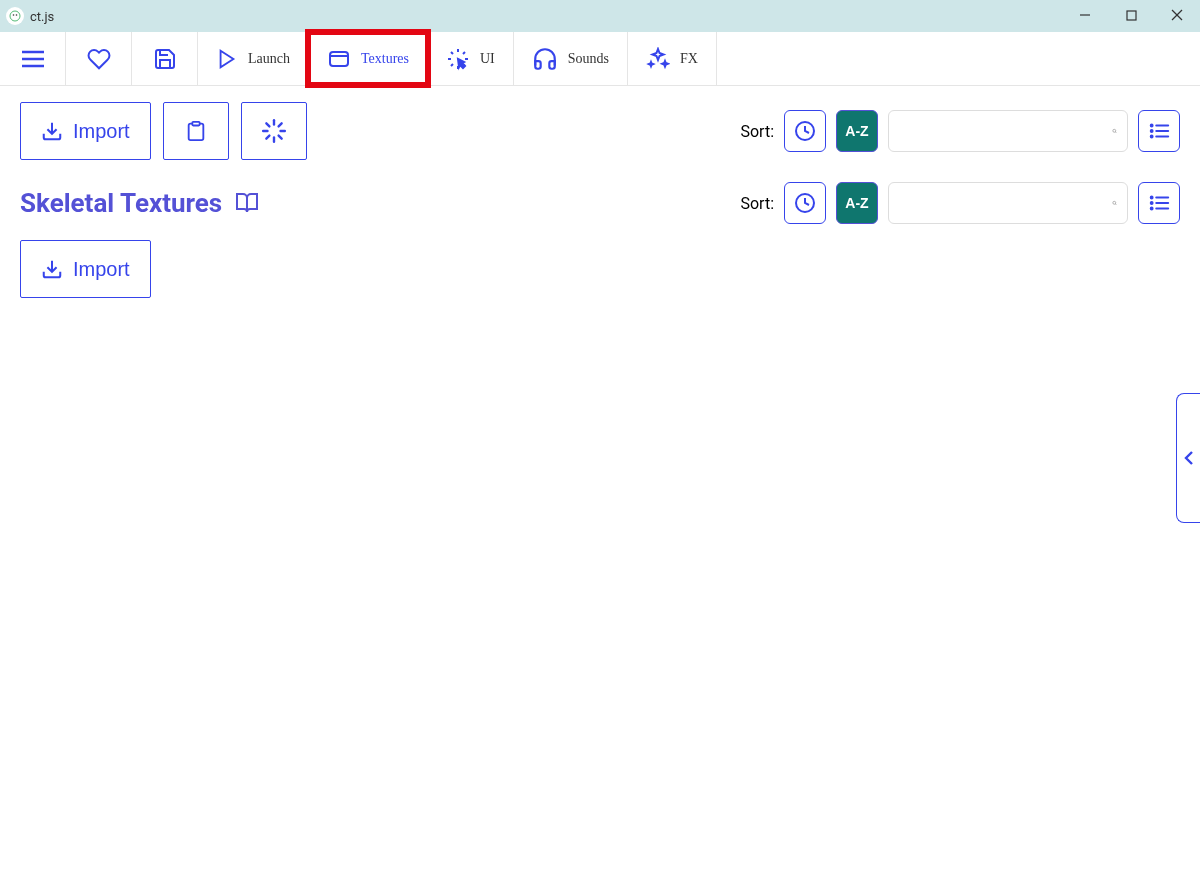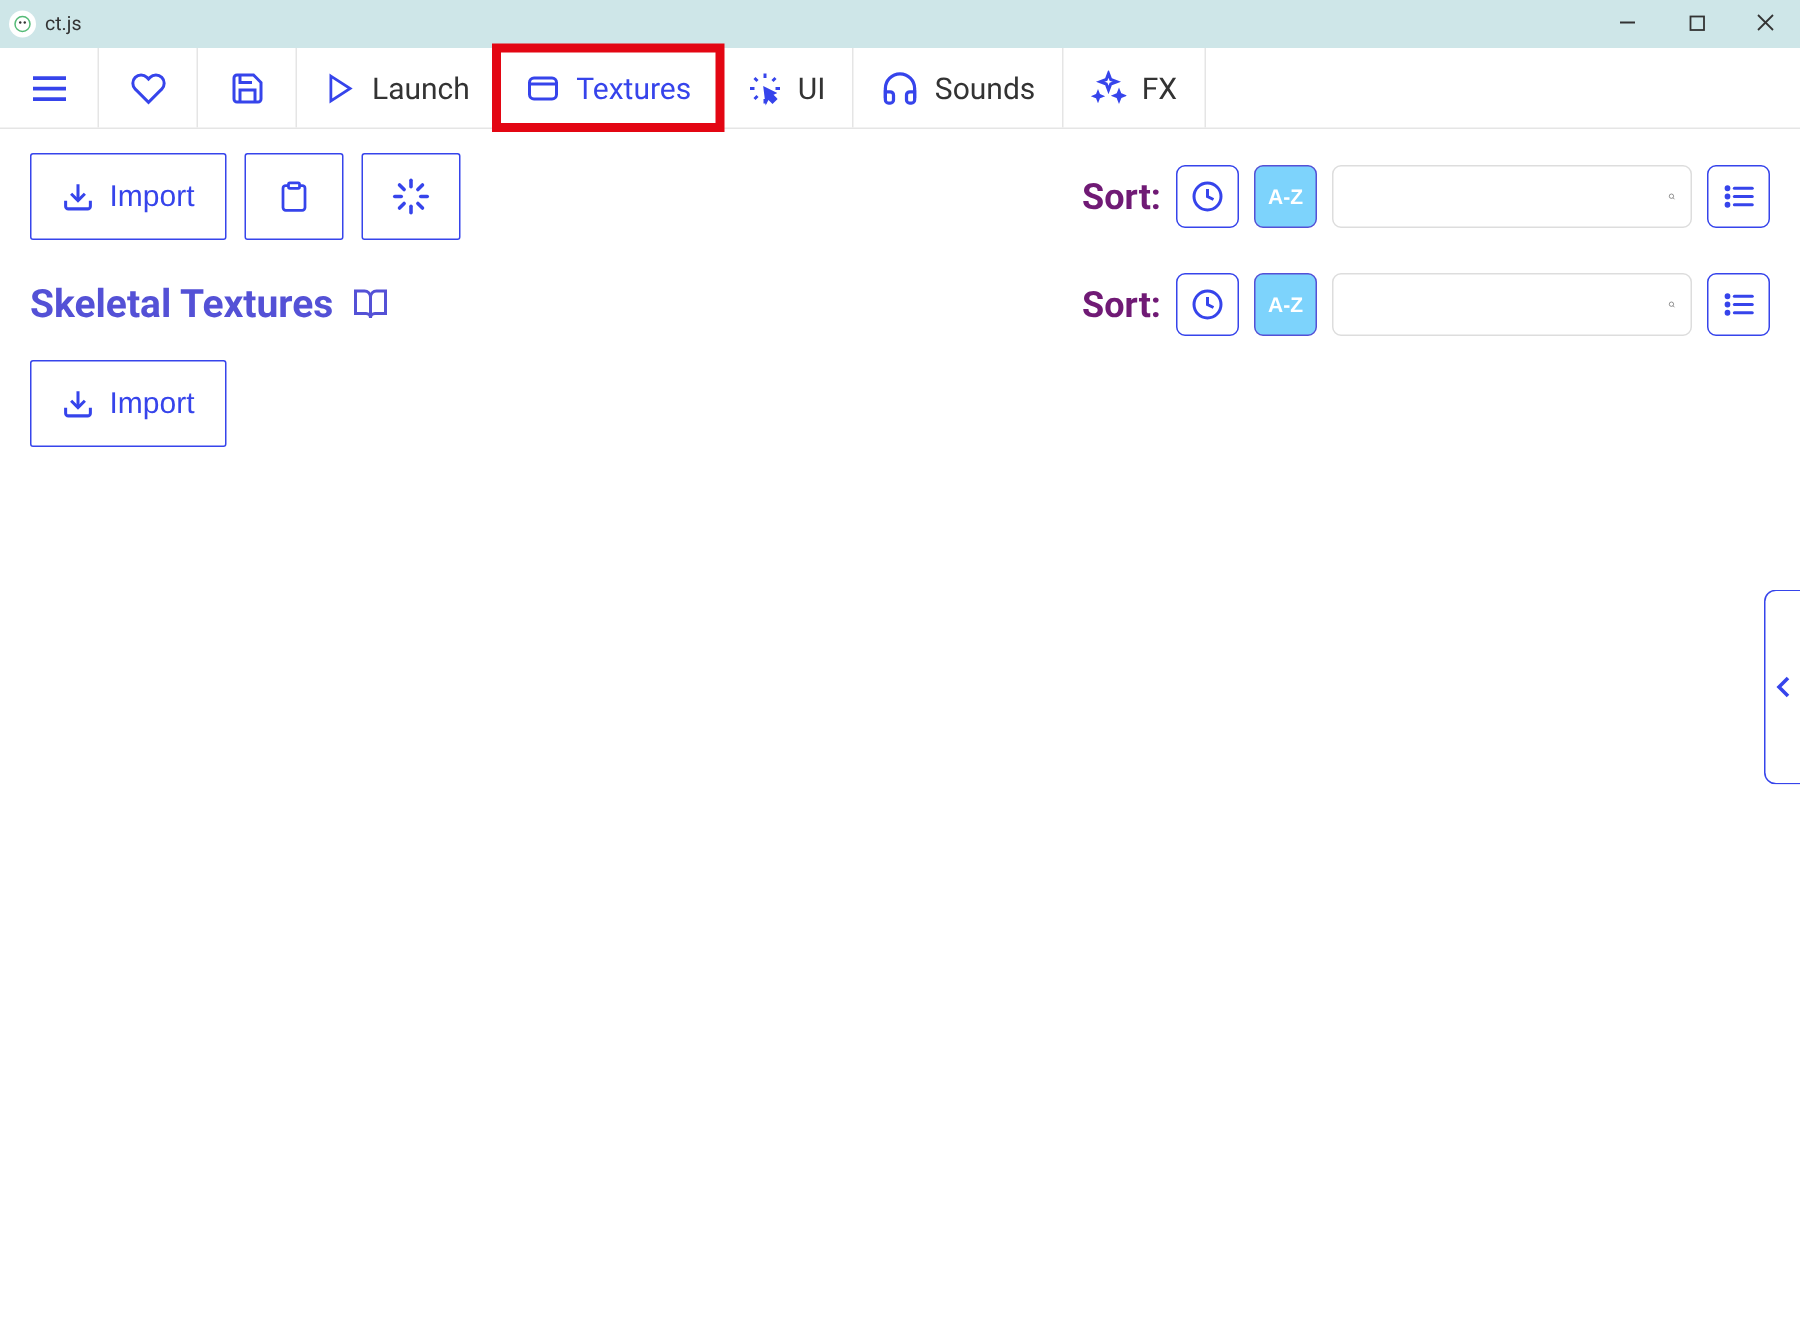"Launch" .tb-item .label { font-family: none -> Liberation Serif, serif; font-size: 20px -> 14px }
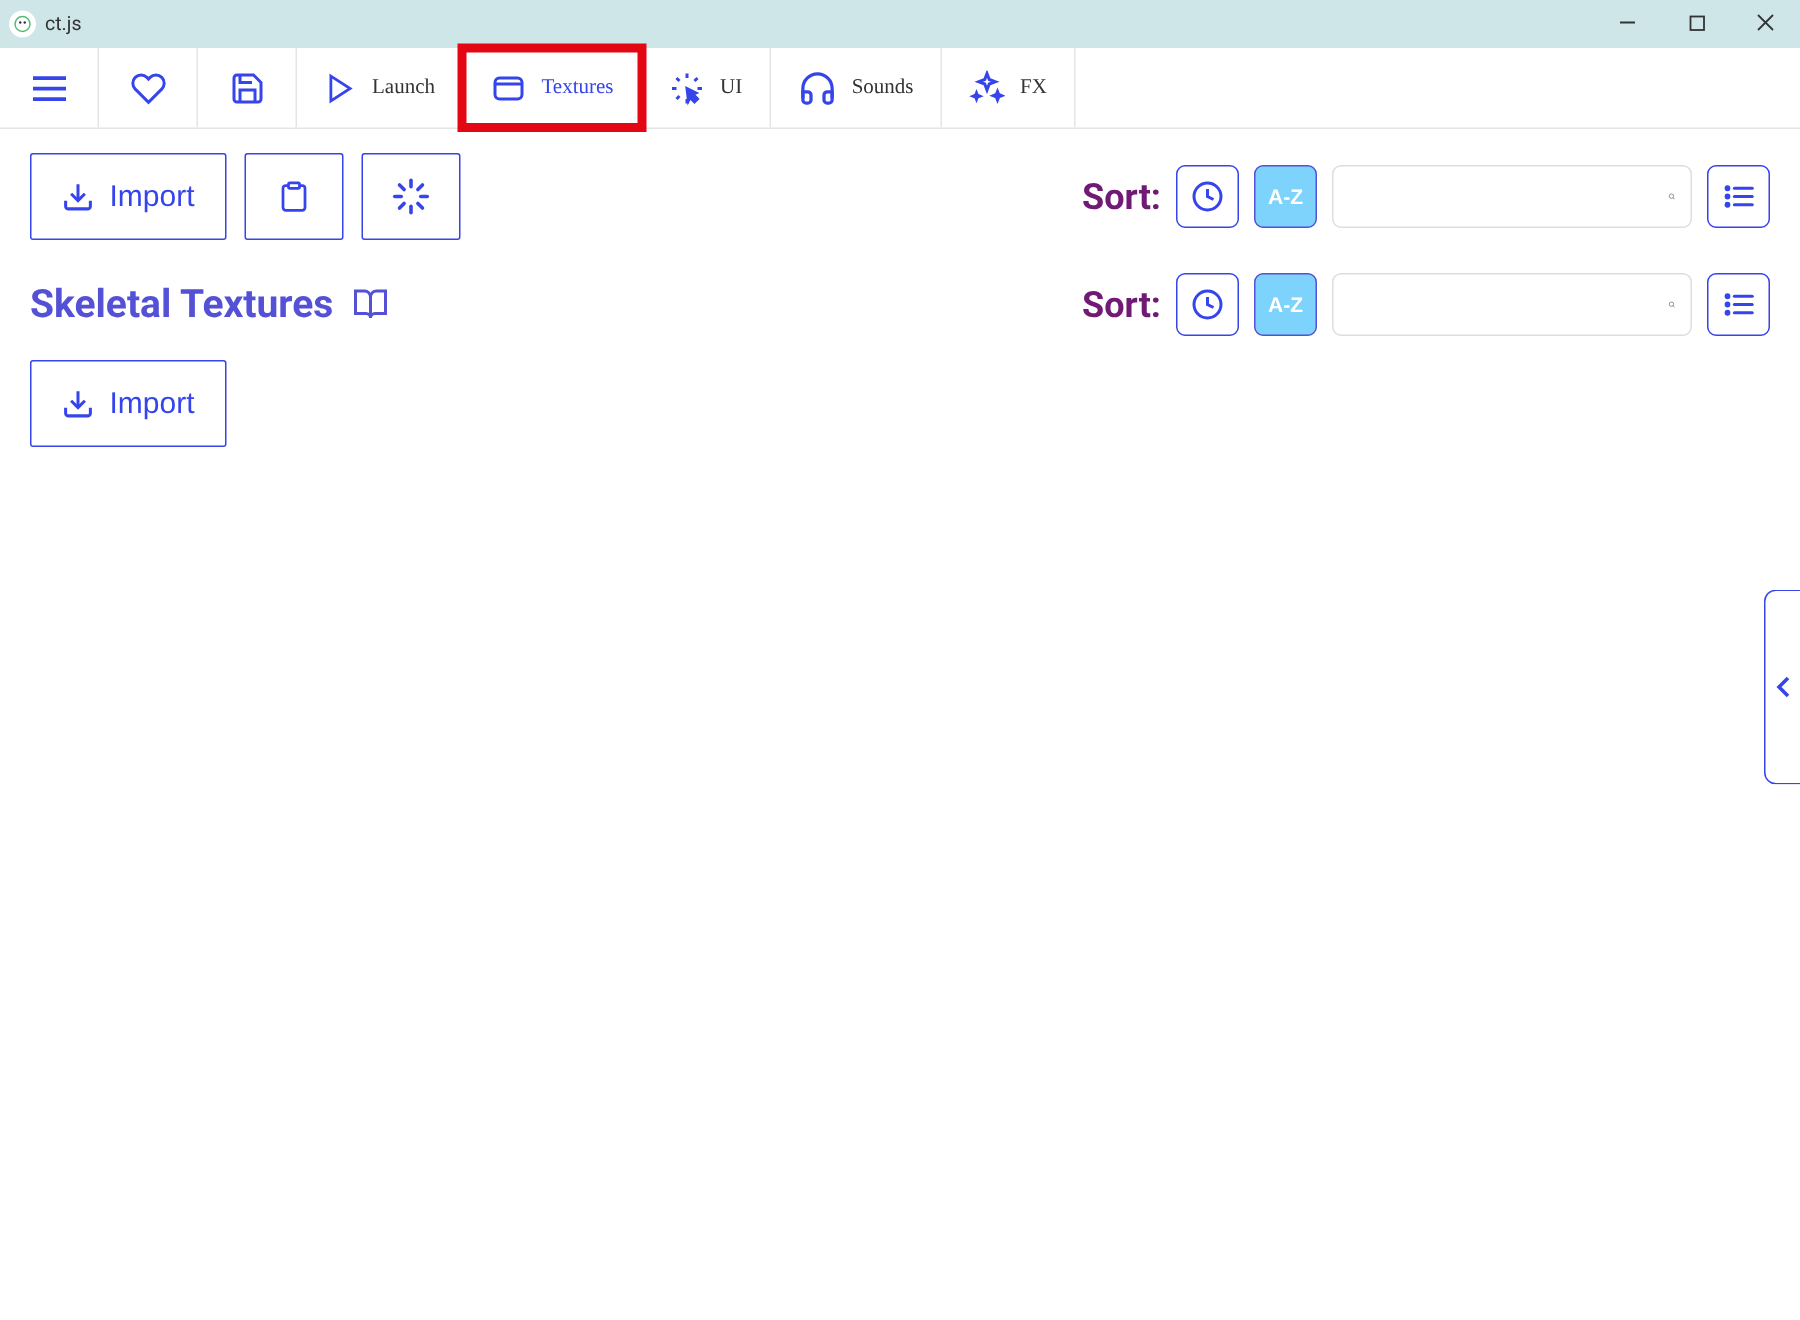"Sort:" .sort-label { color: #701a75 -> #000000; font-size: 24px -> 16px; font-weight: 700 -> 400 }
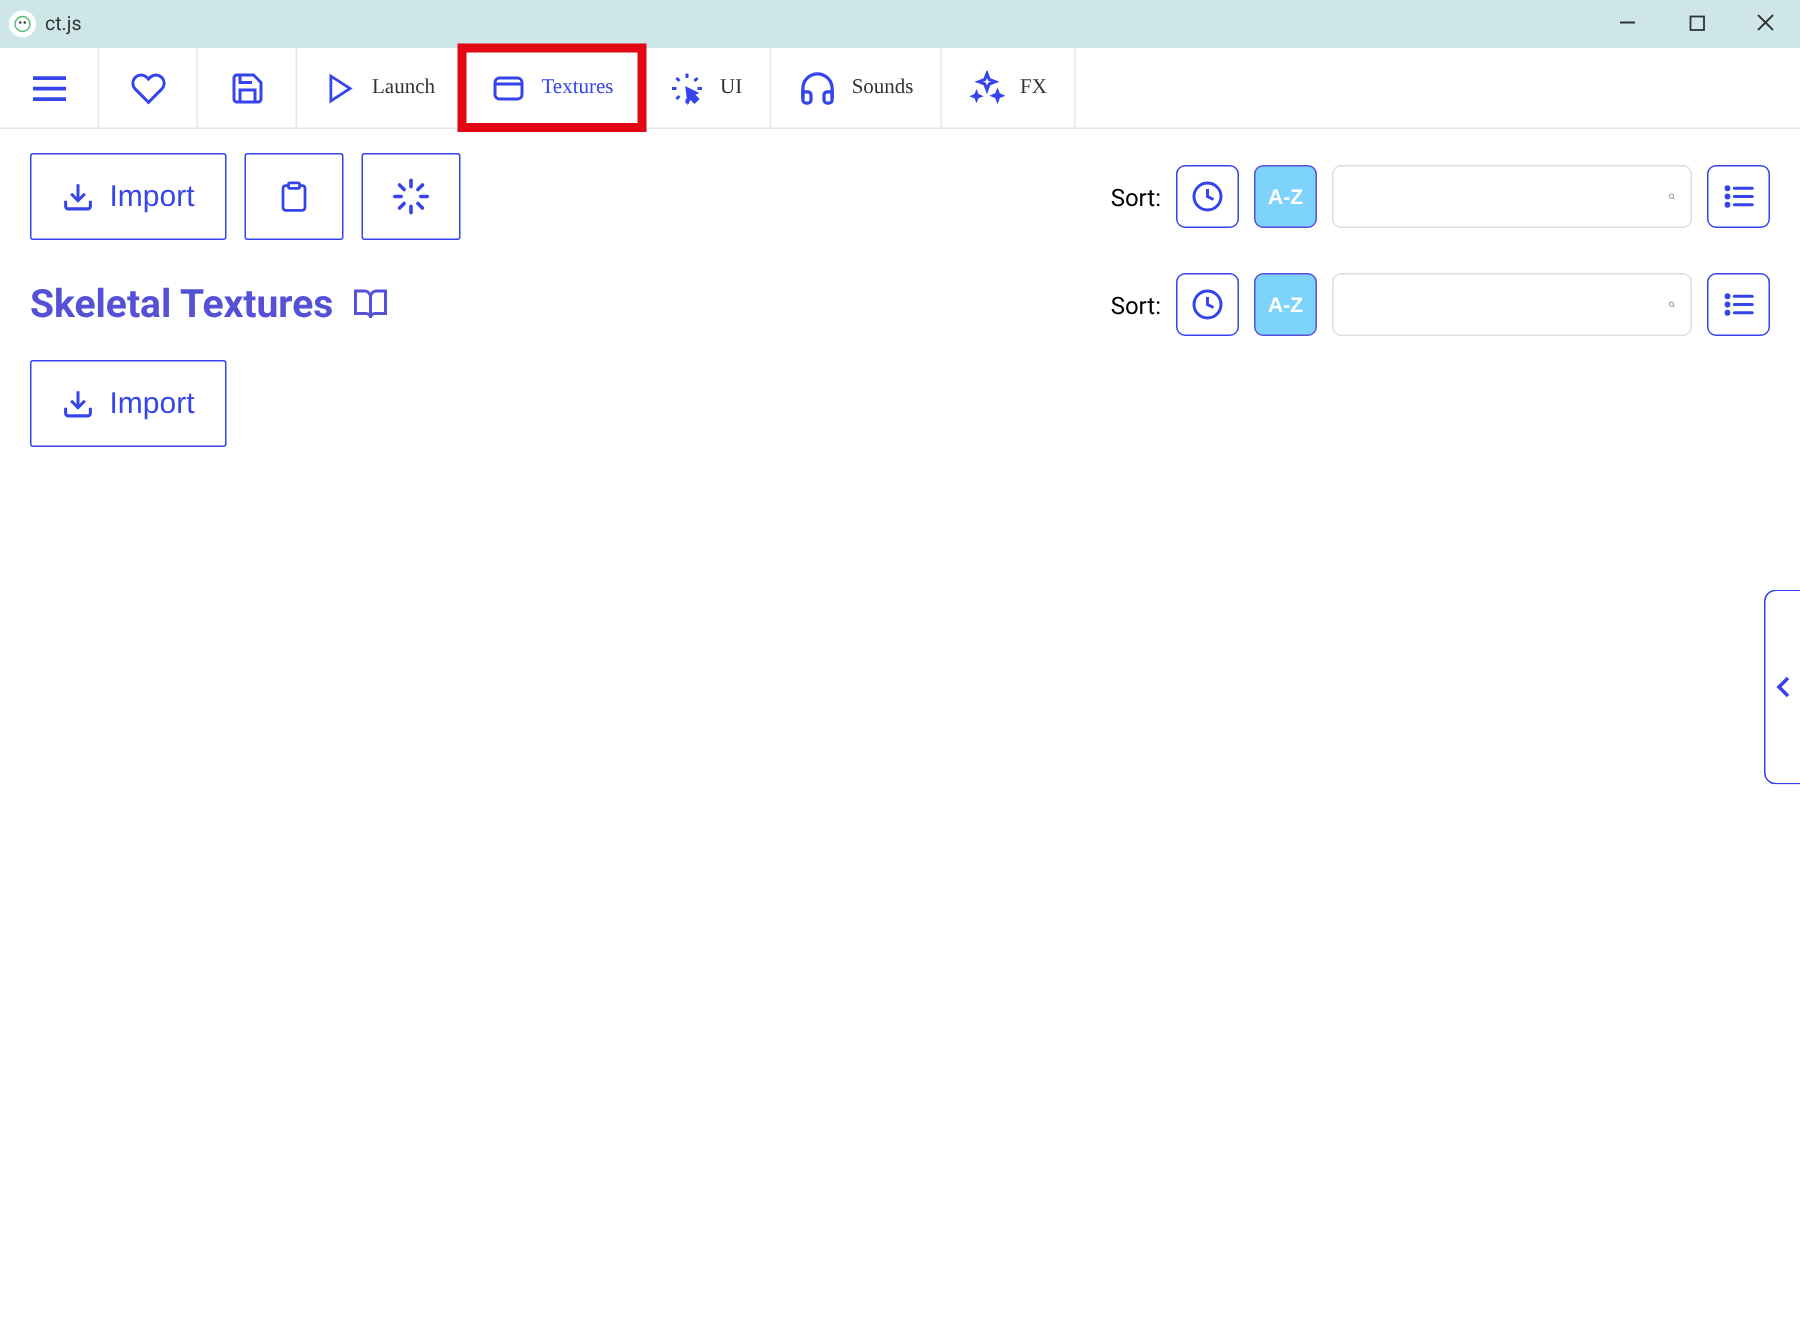"A-Z" .square-btn.filled { background: #7dd3fc -> #0f766e }
